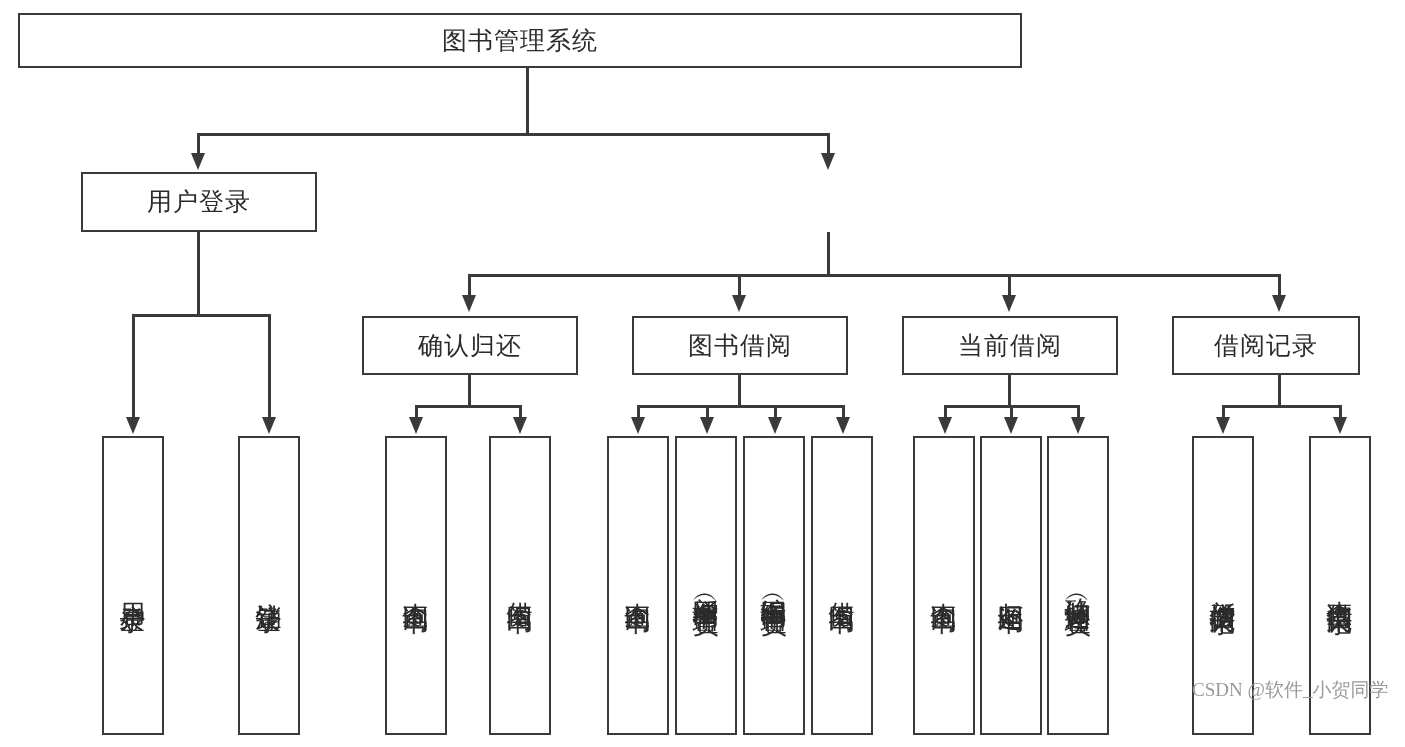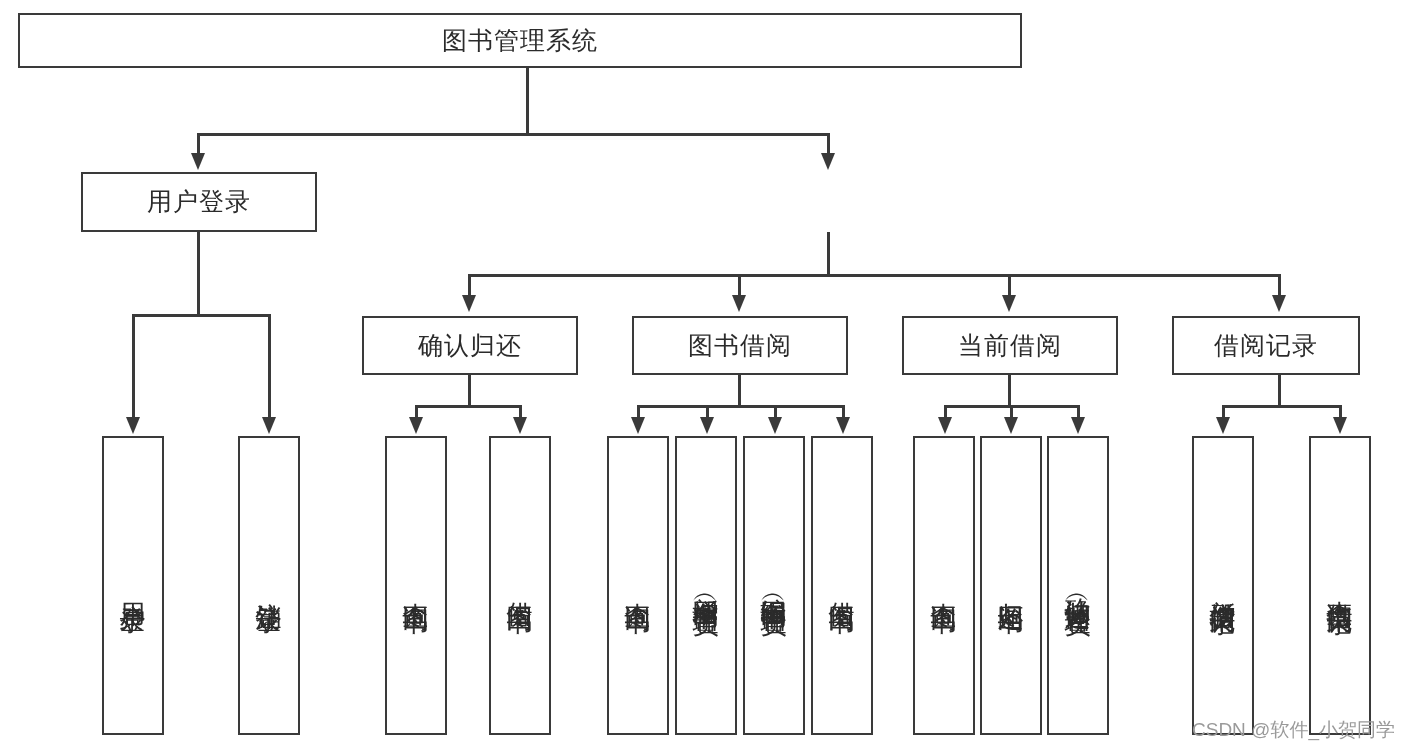"CSDN @软件_小贺同学" div { font-family: none -> Liberation Serif, serif; top: 717px -> 677px }
